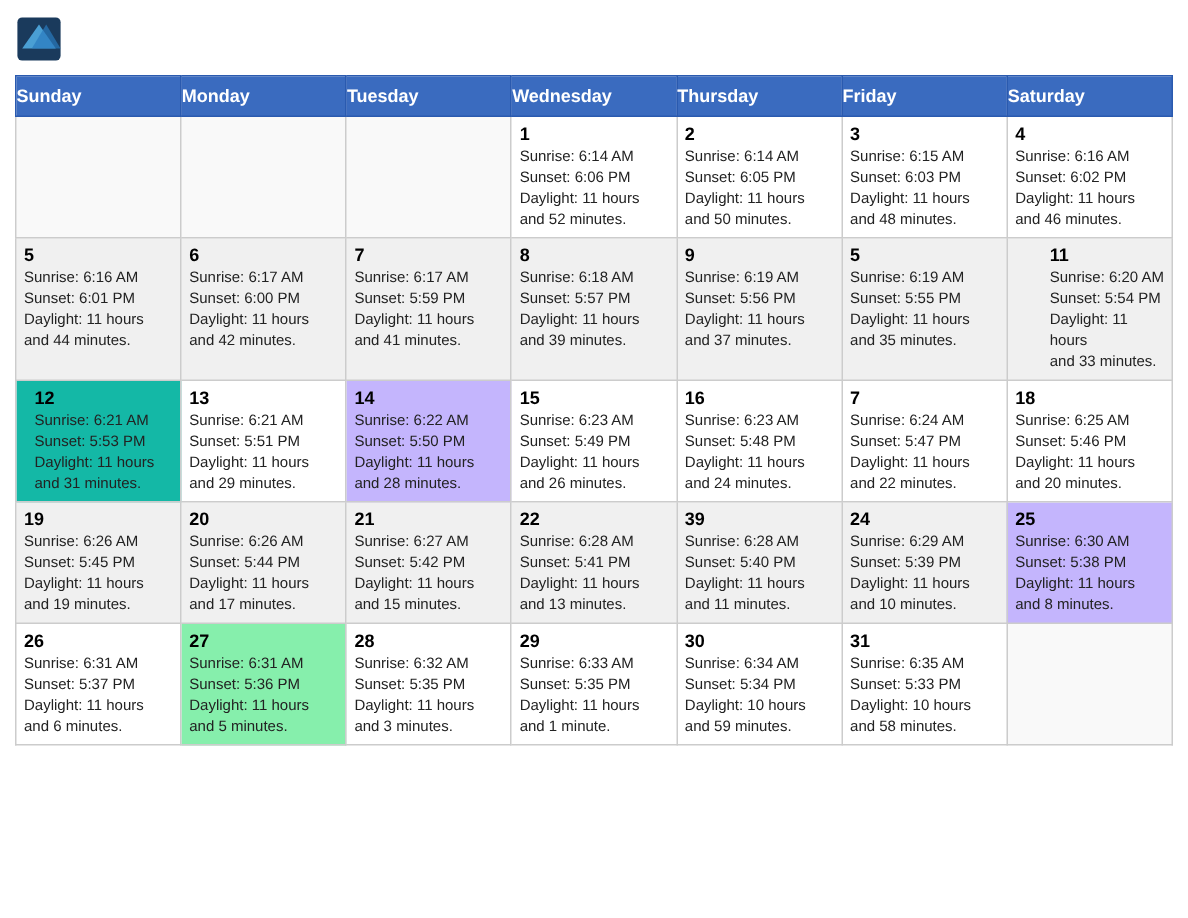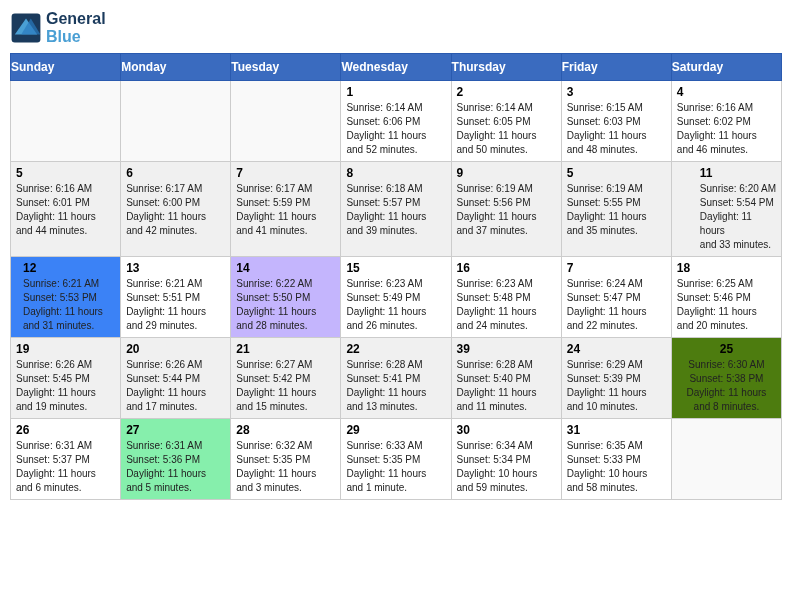"General" div { html: <div> <div>General</div> <div>Blue</div> </div> -> none }
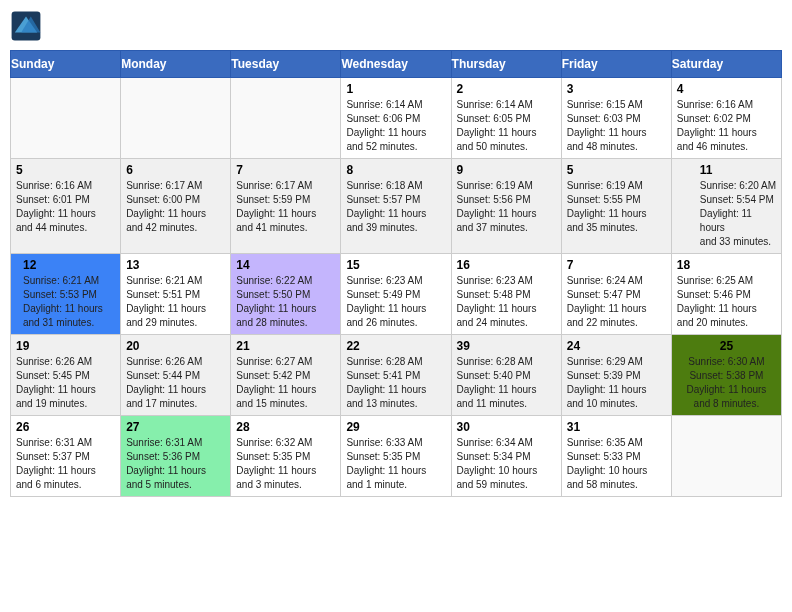"12" td { background: #3b82f6 -> #14b8a6 }
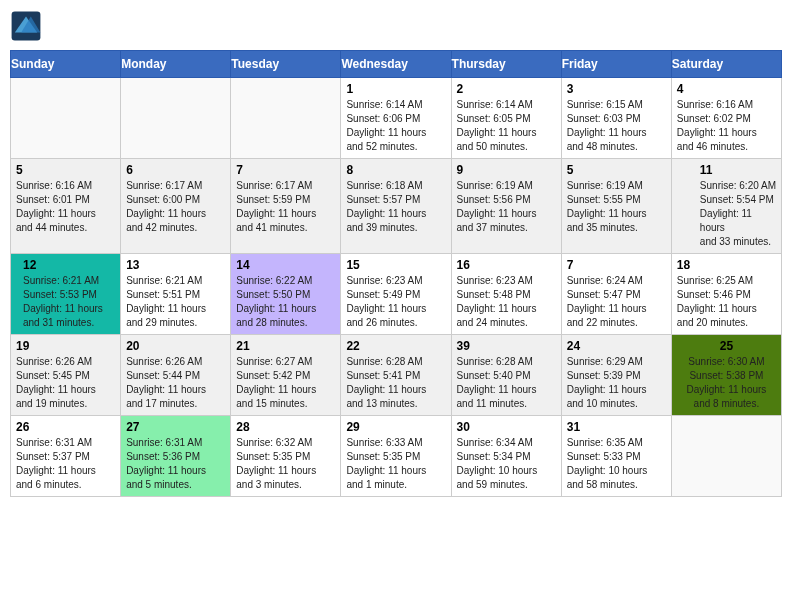"25" td { background: #4d7c0f -> #c4b5fd; text-align: center -> none }
